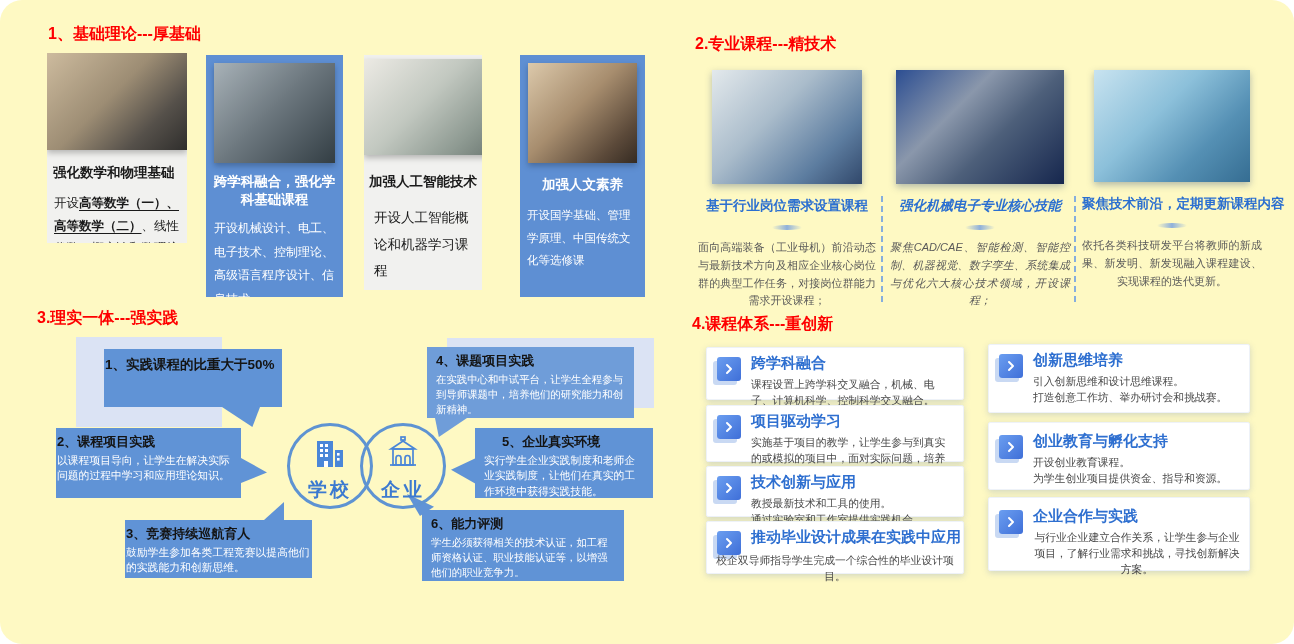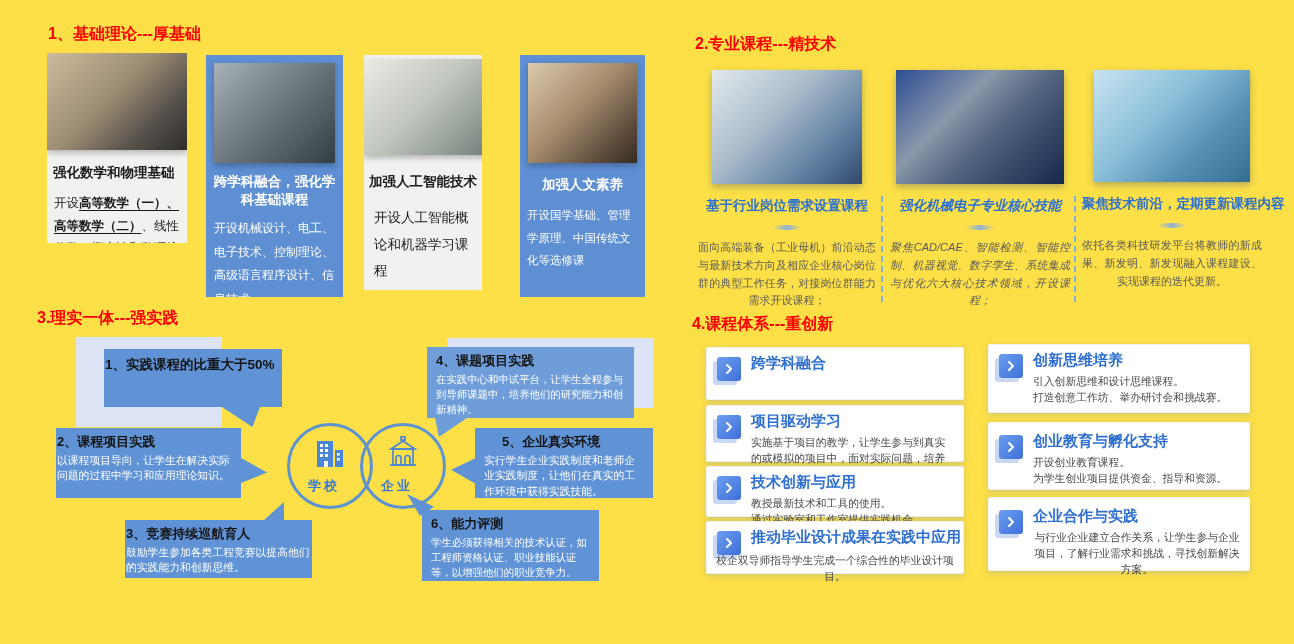"1、基础理论---厚基础" .canvas { background: #fde047 -> #fef9c3; border-radius: none -> 22px }
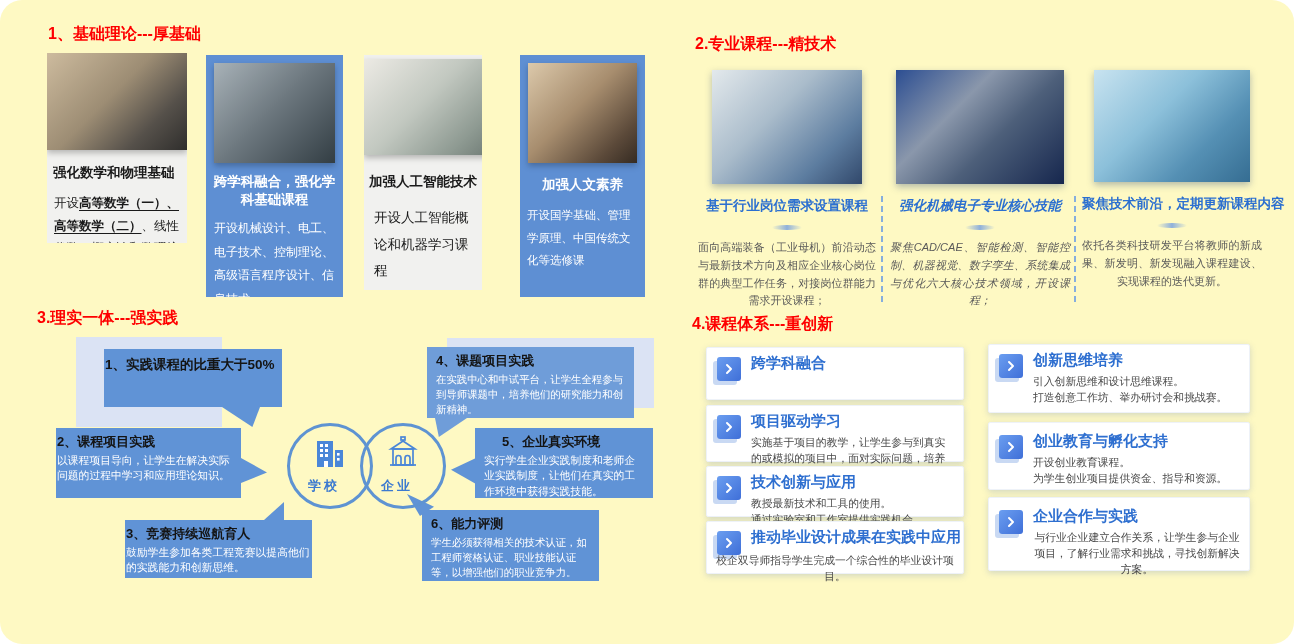"课程设置上跨学科交叉融合，机械、电子、计算机科学、控制科学交叉融合。" div.s4-body { html: none -> <div>课程设置上跨学科交叉融合，机械、电子、计算机科学、控制科学交叉融合。</div> }
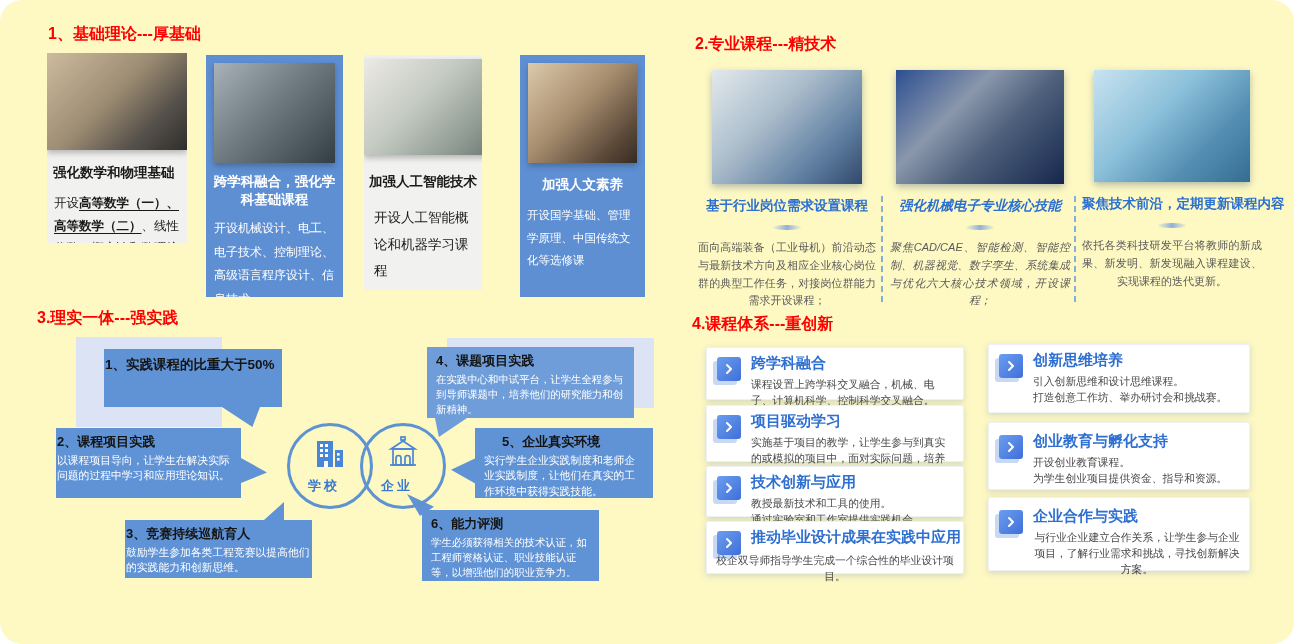"学校" .venn-label { font-size: 13px -> 19px }
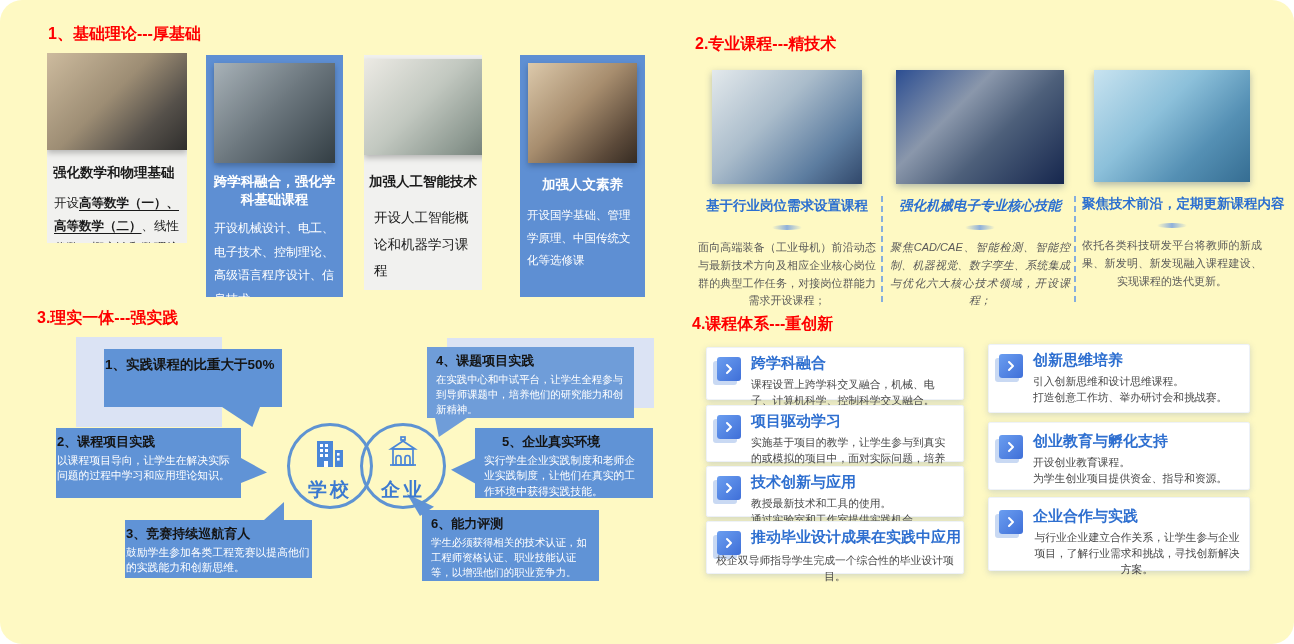"6、能力评测" div.bubble { width: 177px -> 202px }
